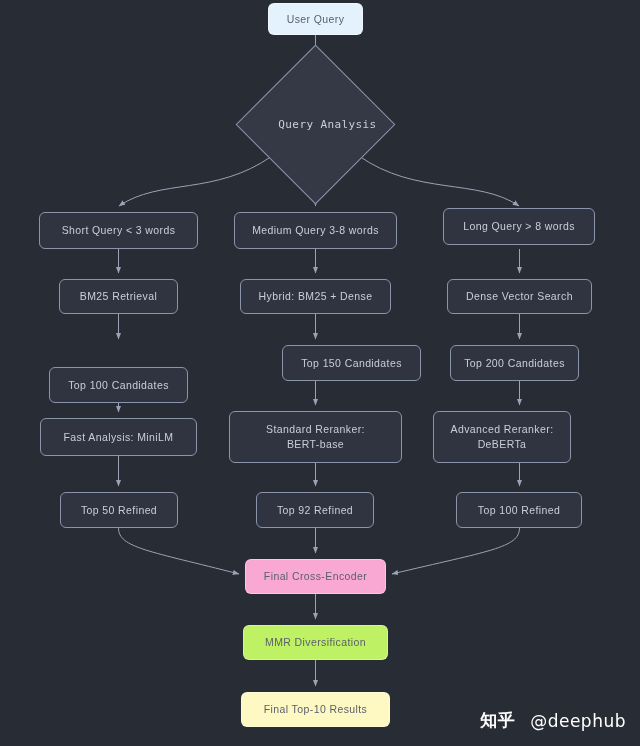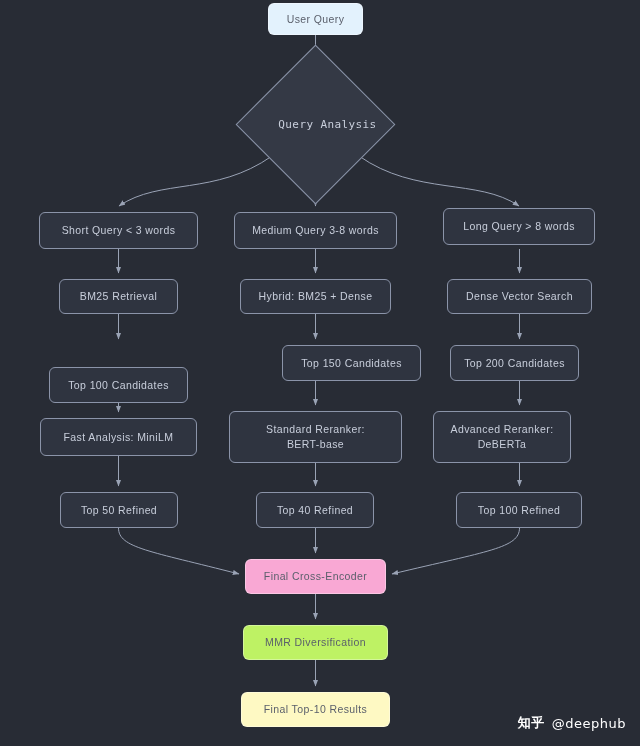"Top 40 Refined" div.node { text: 40 -> 92 }
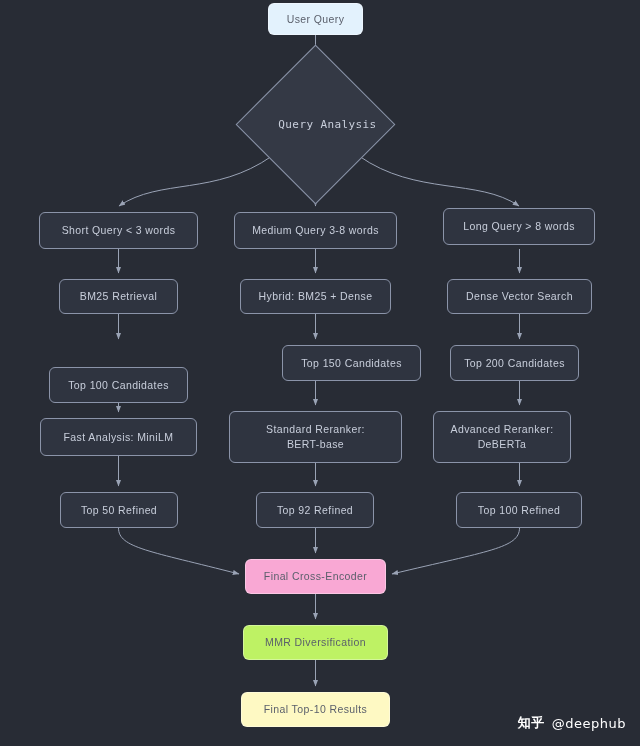"知乎" #watermark { font-size: 13px -> 17px; gap: 7px -> 15px }
